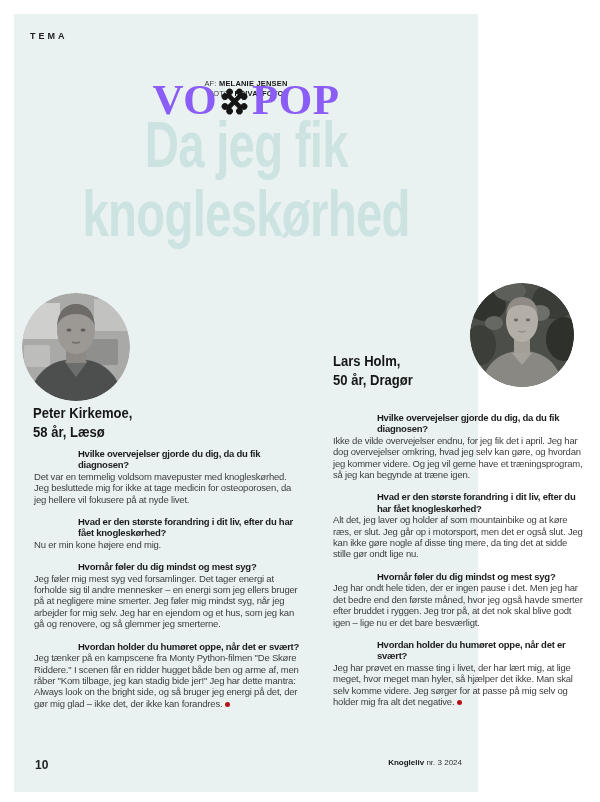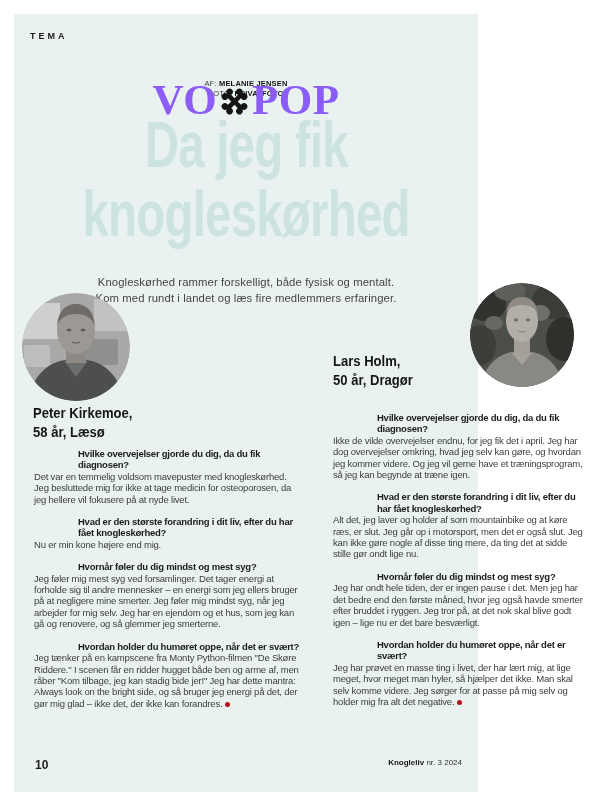"Knogleskørhed rammer forskelligt, både" div.intro { html: <div> <div>Knogleskørhed rammer forskelligt, både fysisk og mentalt.</div> <div>Kom med rundt i landet og læs fire medlemmers erfaringer.</div> </div> -> none }
